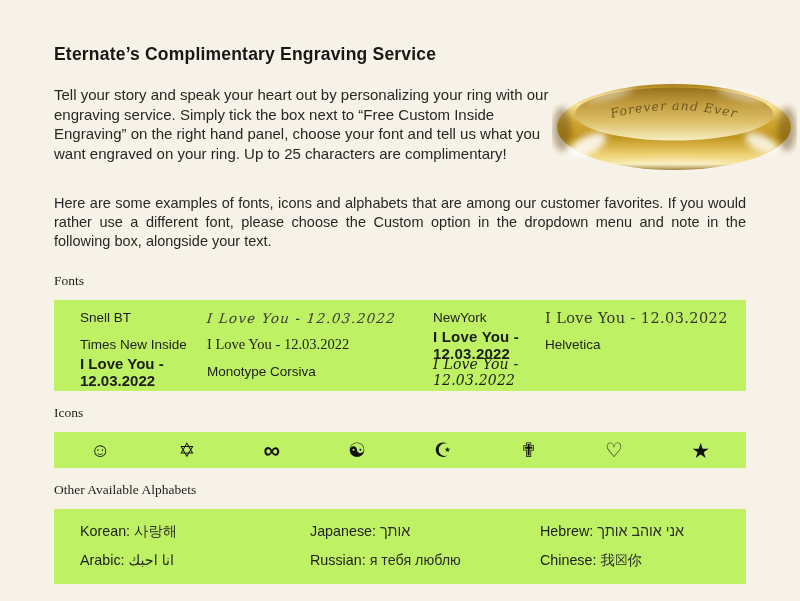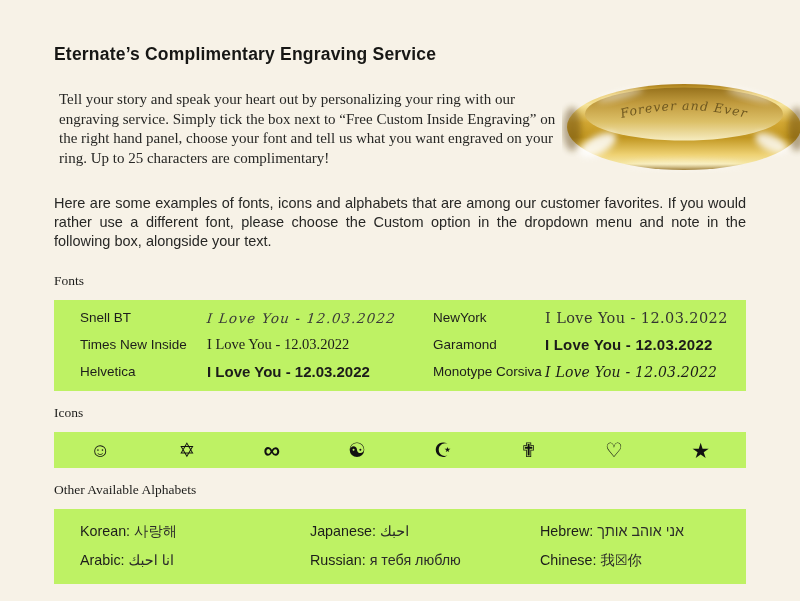"Tell your story and speak" .intro-text { font-family: Liberation Serif, serif -> none; margin: 5px -> 0 }
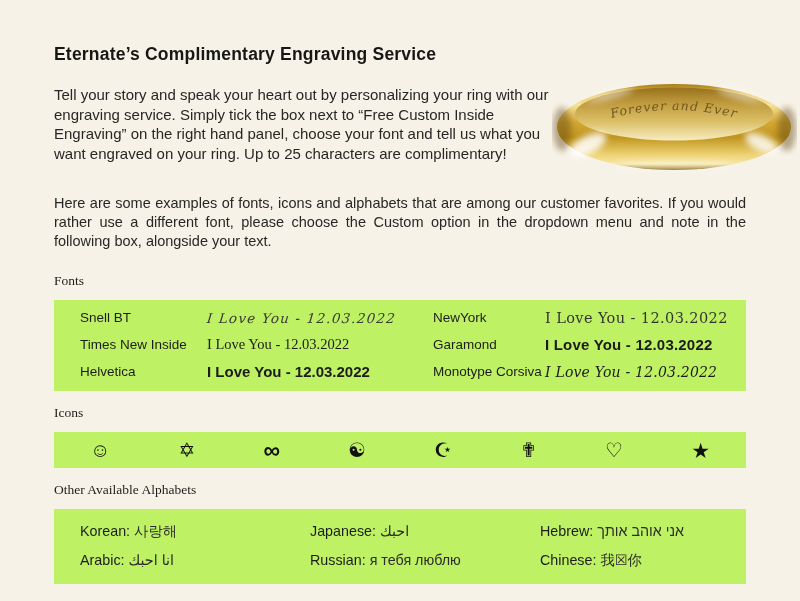"Garamond" div.f-name { html: <div>Garamond</div> -> none }
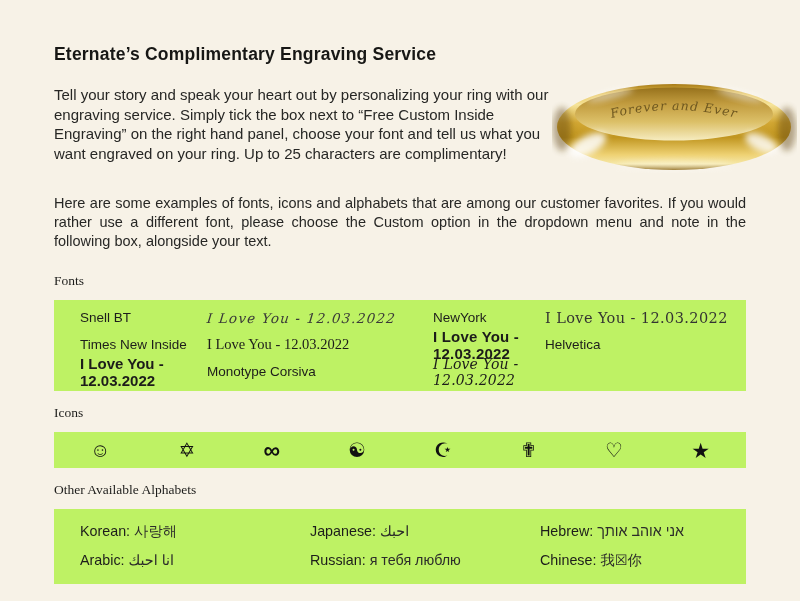"احبك" span.alpha-text { text: احبك -> אותך }
